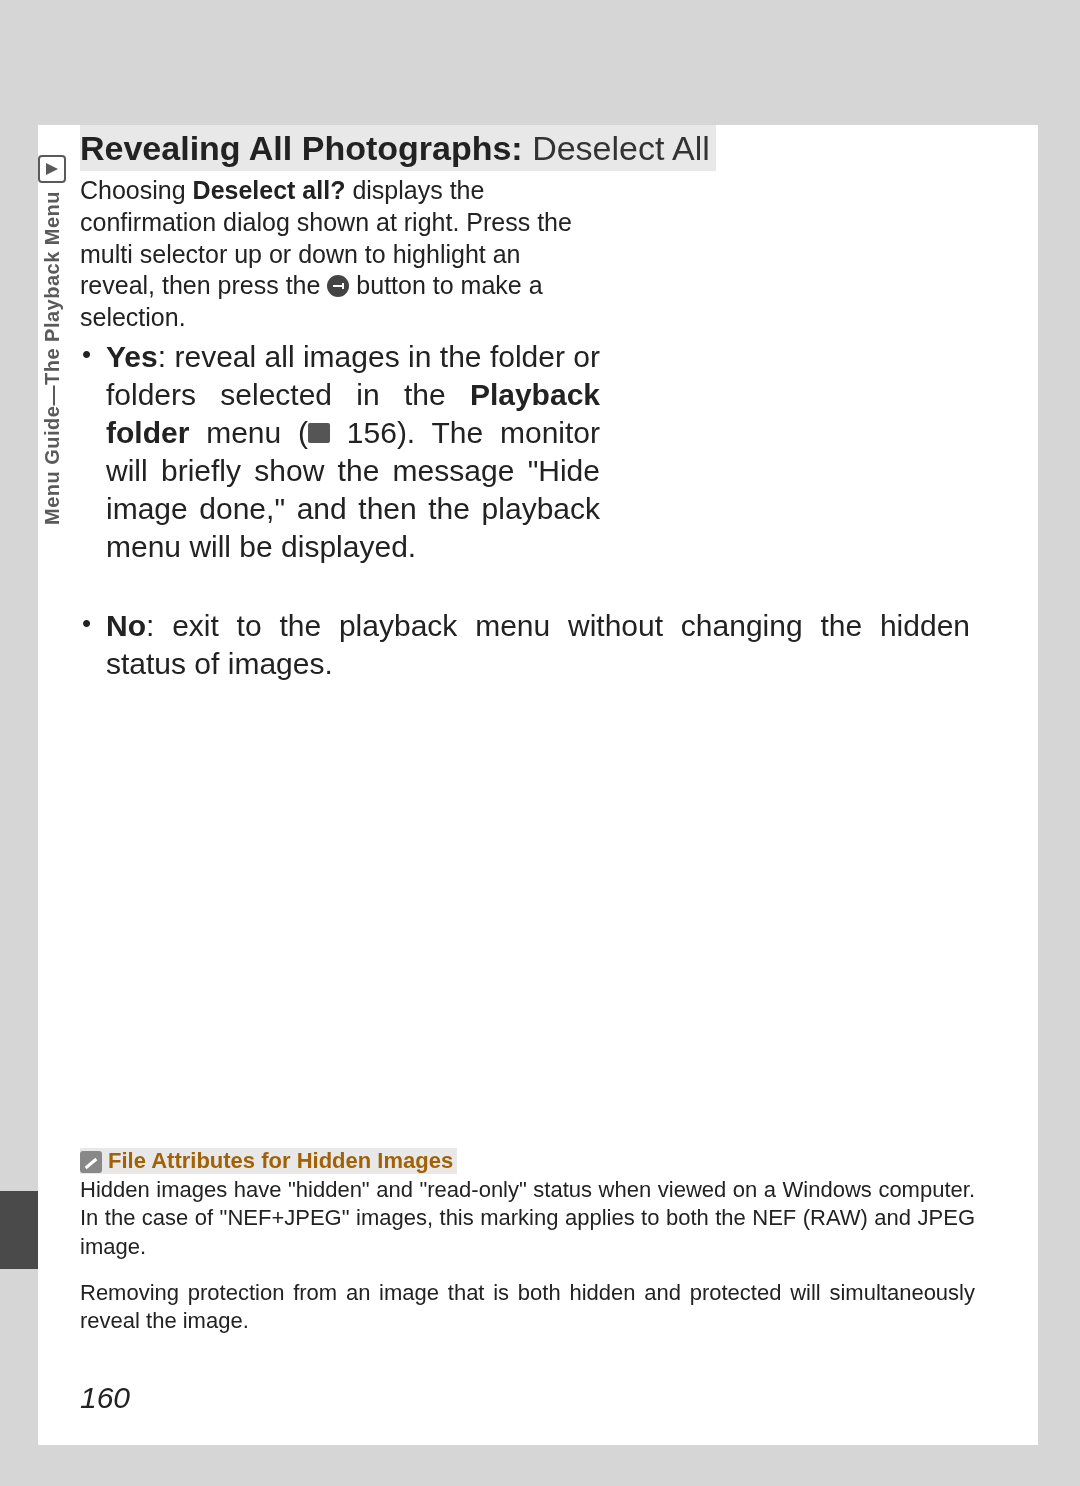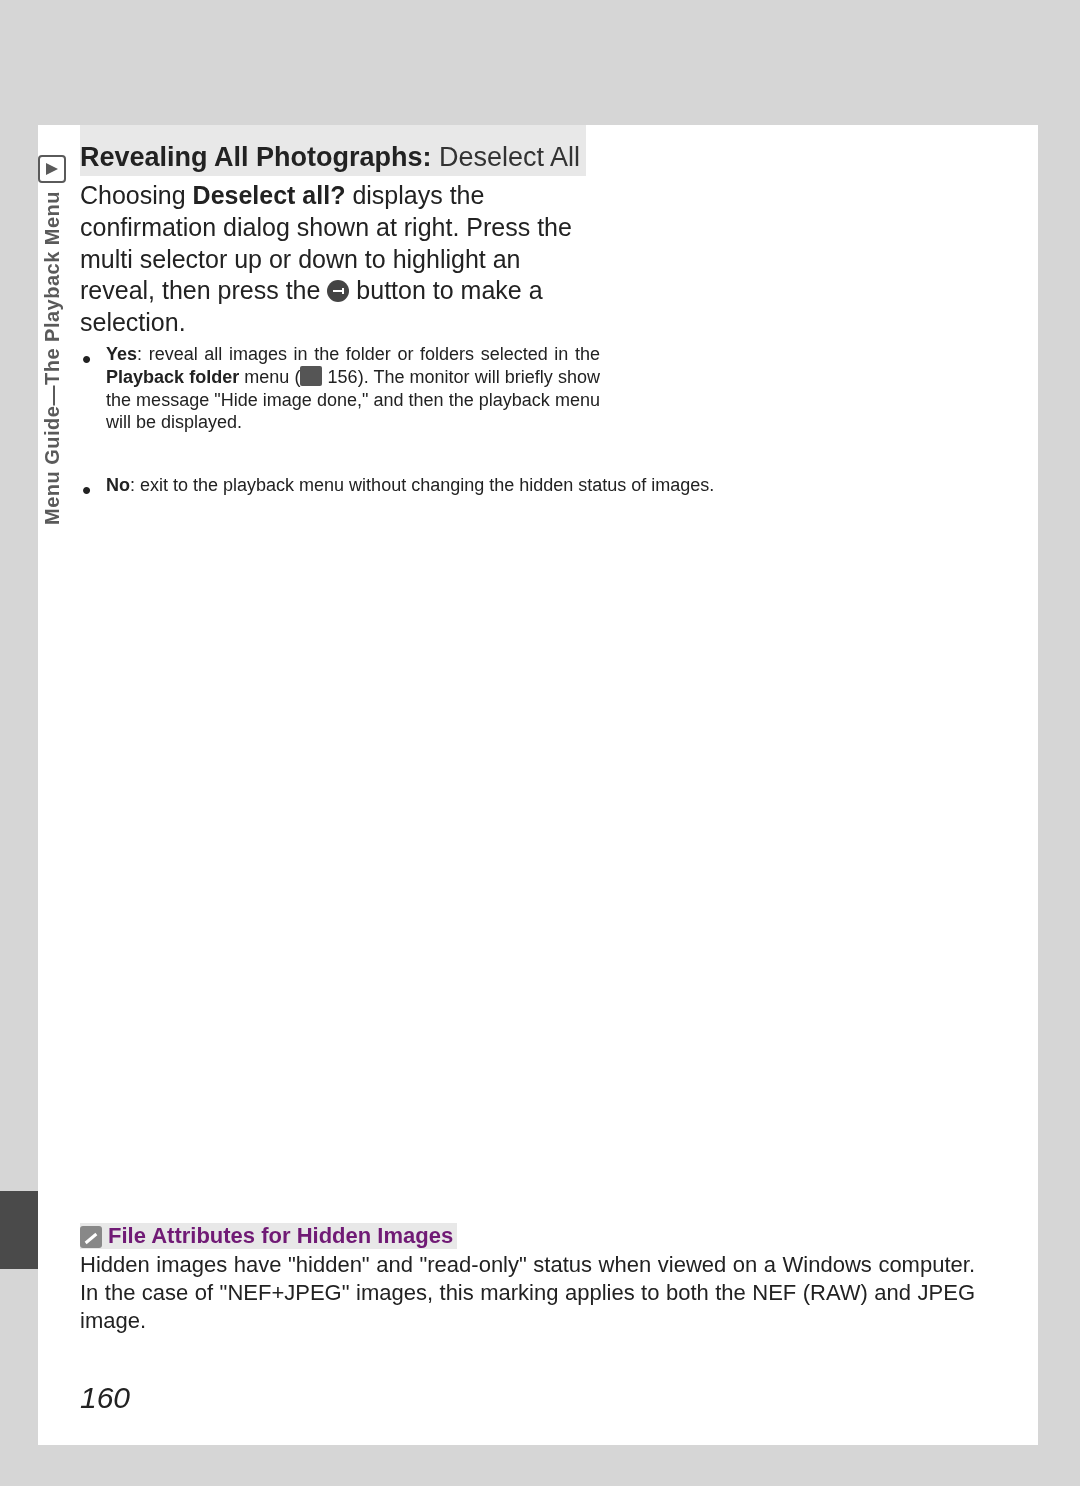"Revealing All Photographs: Deselect All" .heading { font-size: 27px -> 34px; padding: 15px 6px 1px 0 -> 1px 6px 1px 0 }
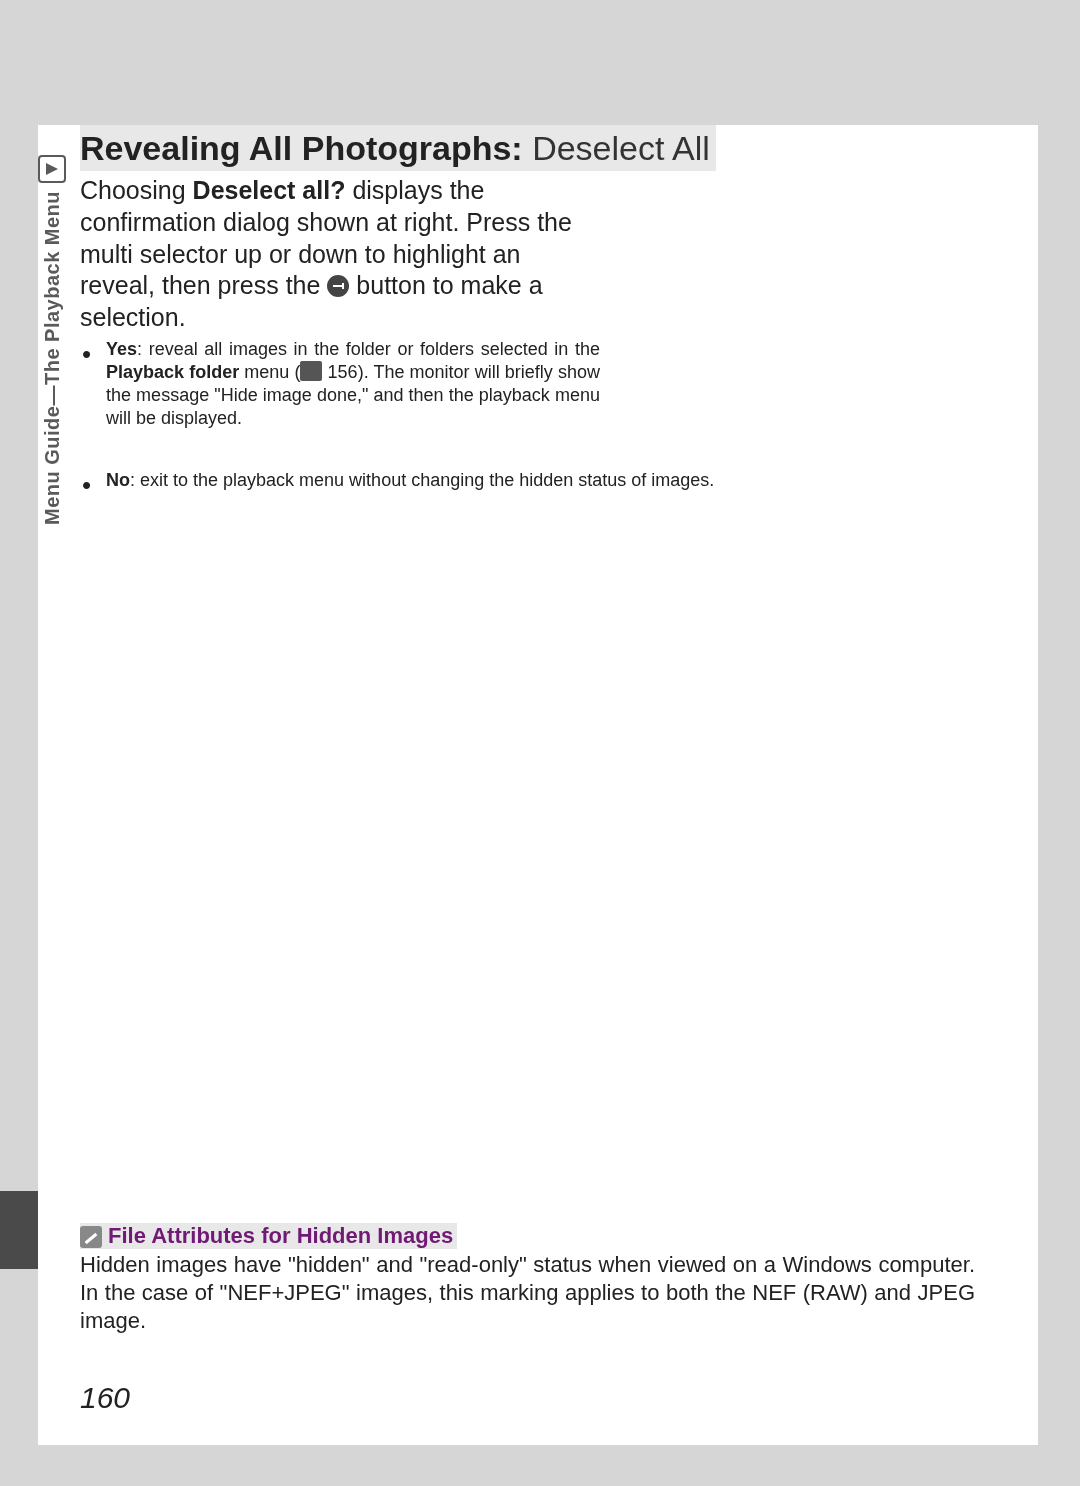"Yes: reveal all images in" ul.bullets { font-size: 18px -> 30px }
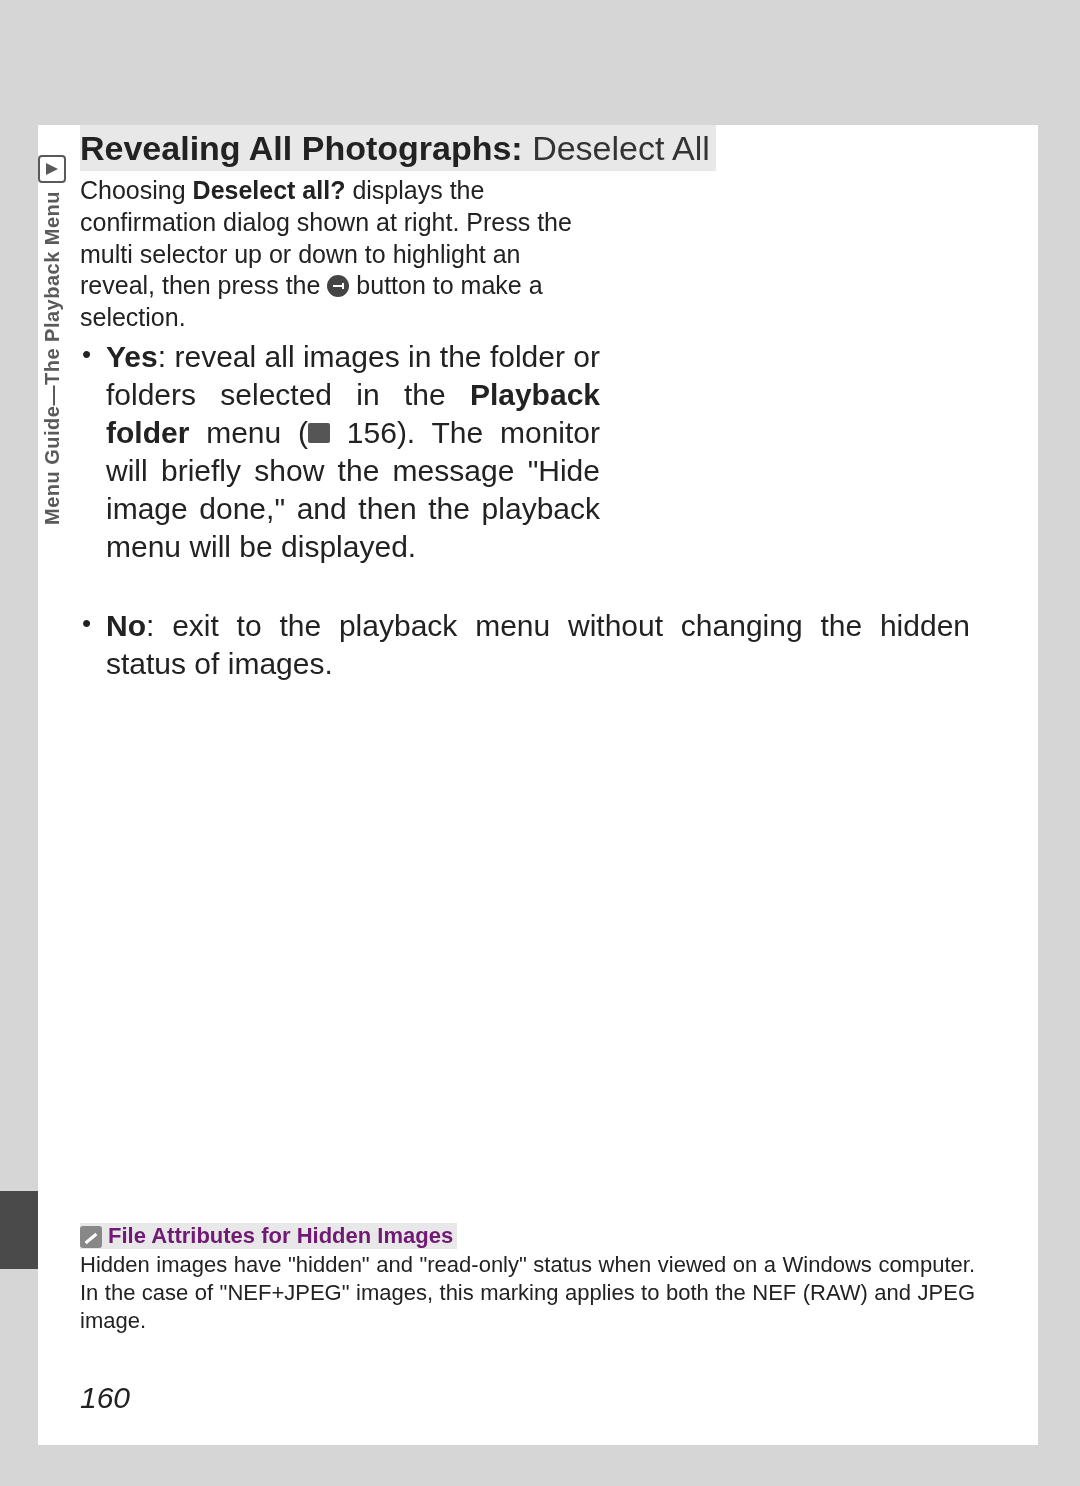"File Attributes for Hidden Images" .note-title { color: #701a75 -> #a16207 }
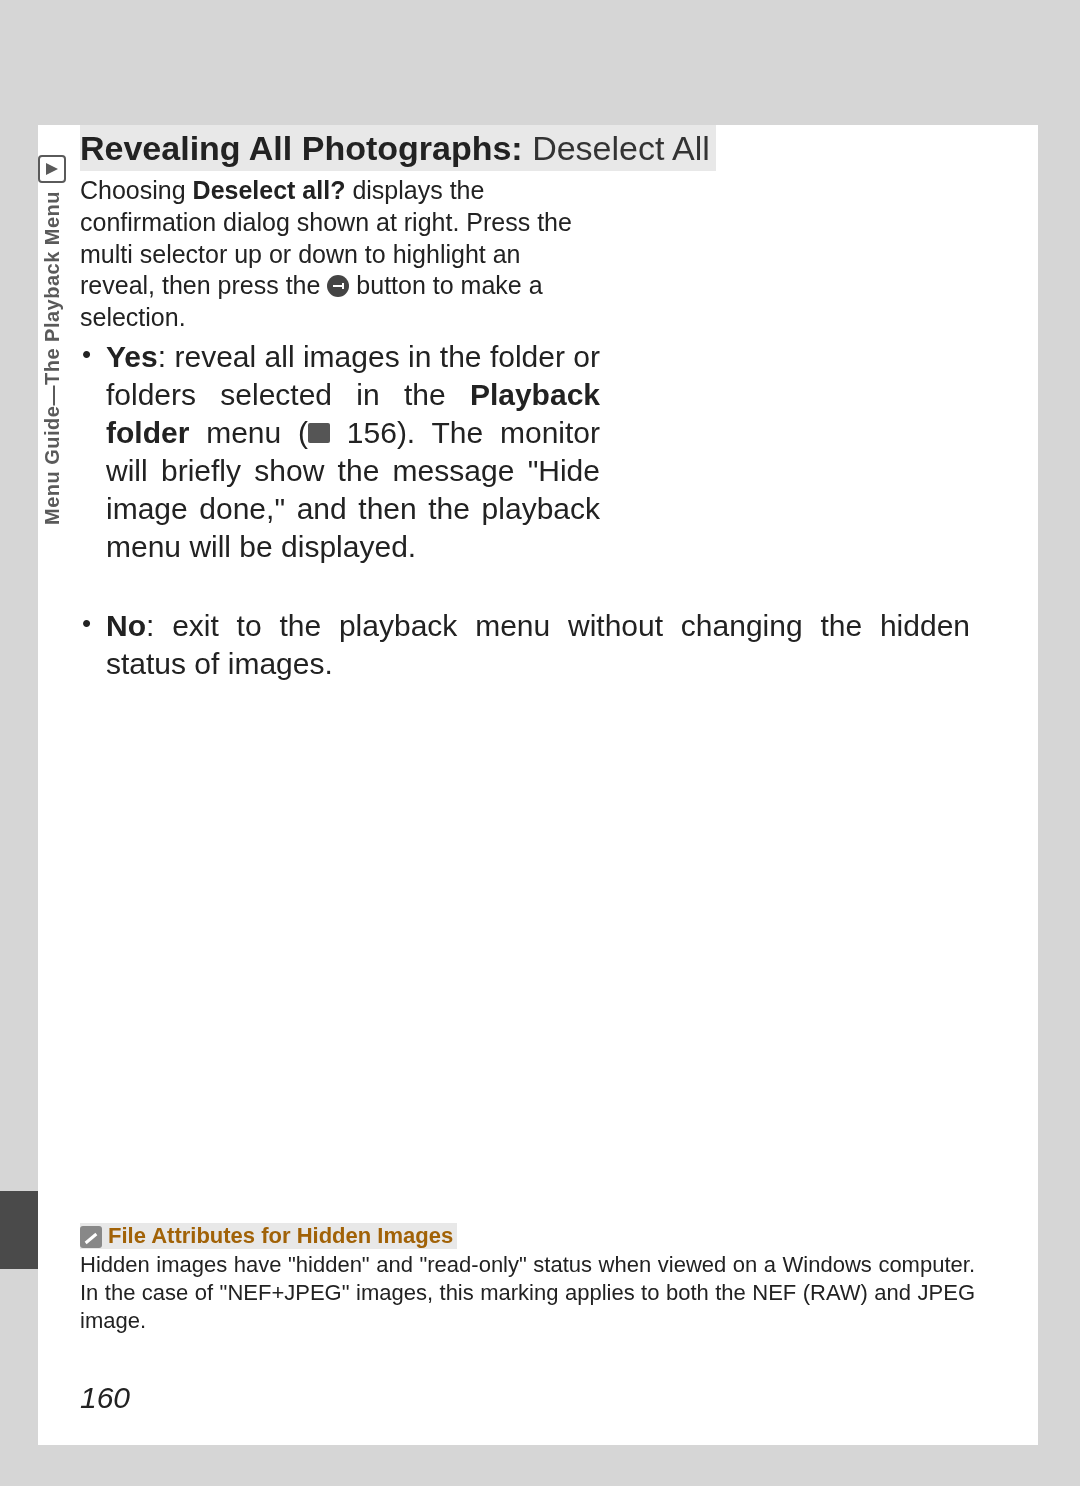"Removing protection from an image" div.note-body { html: none -> <div>Removing protection from an image that is both hidden and protected will simultaneously reveal the image.</div> }
